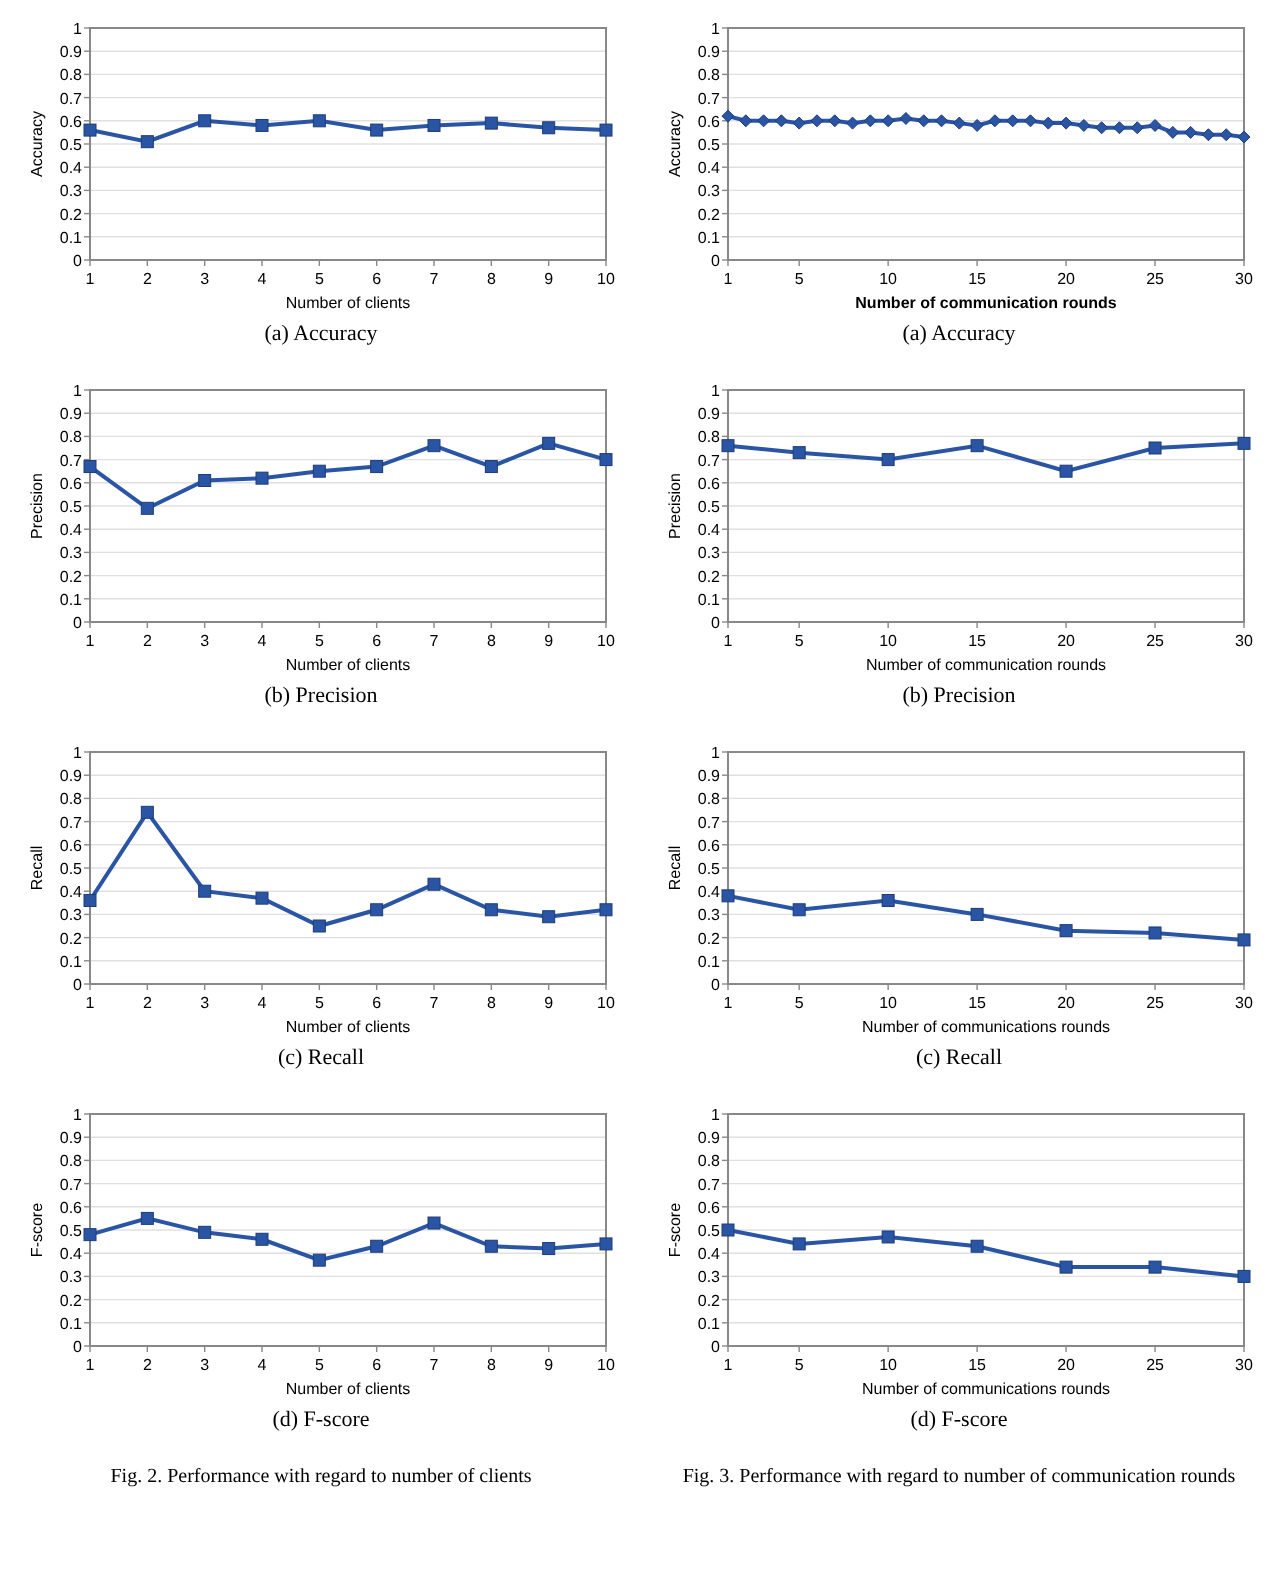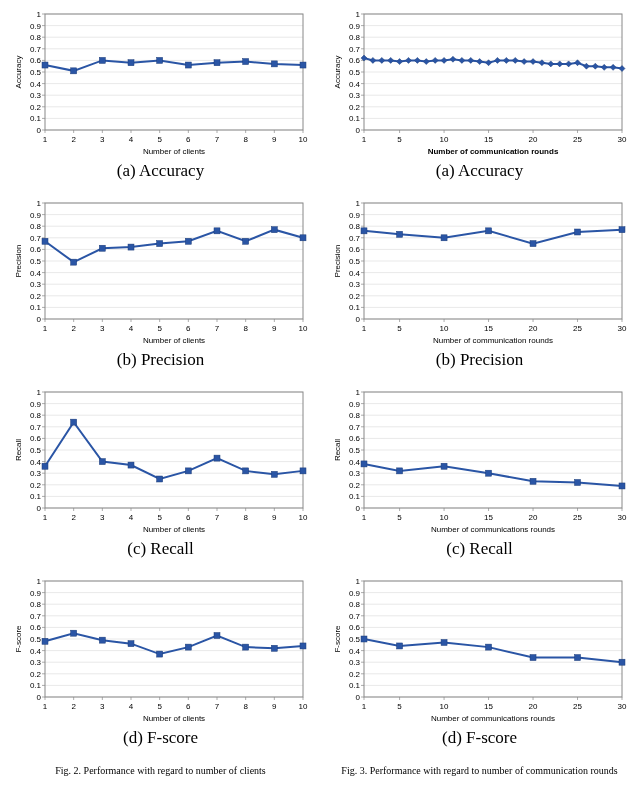"(a) Accuracy" .caption { font-size: 17px -> 11px }
